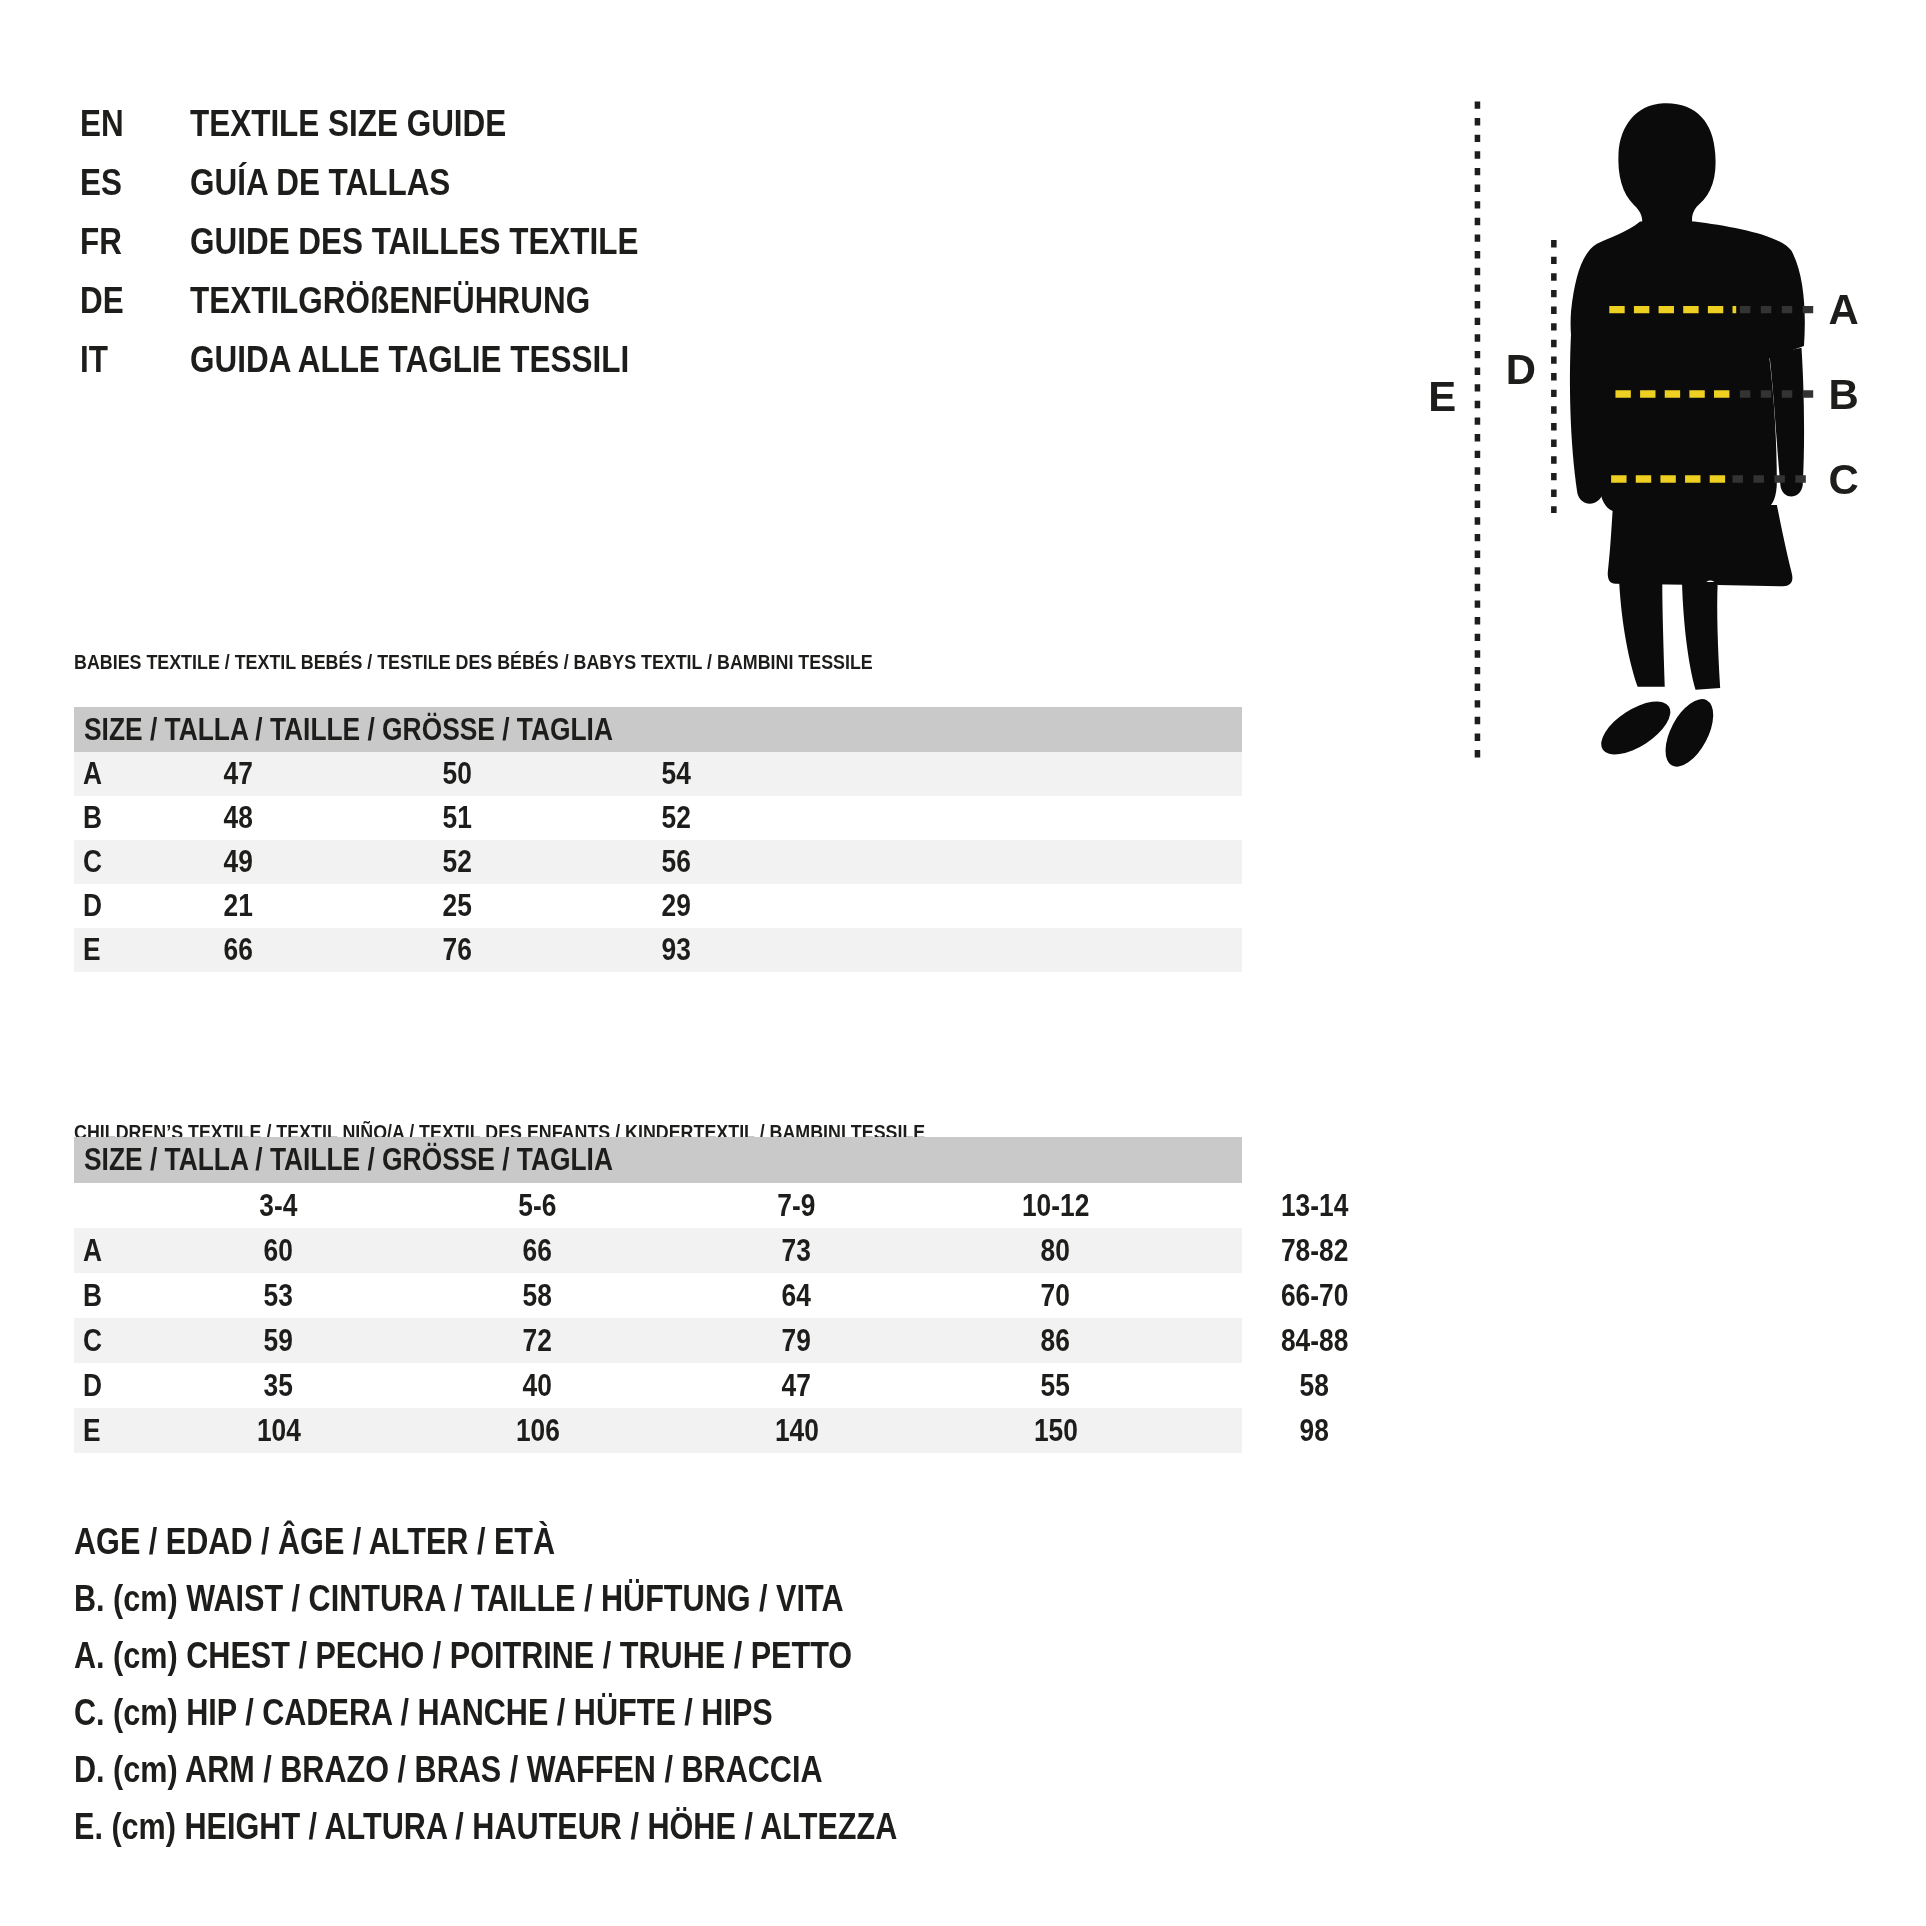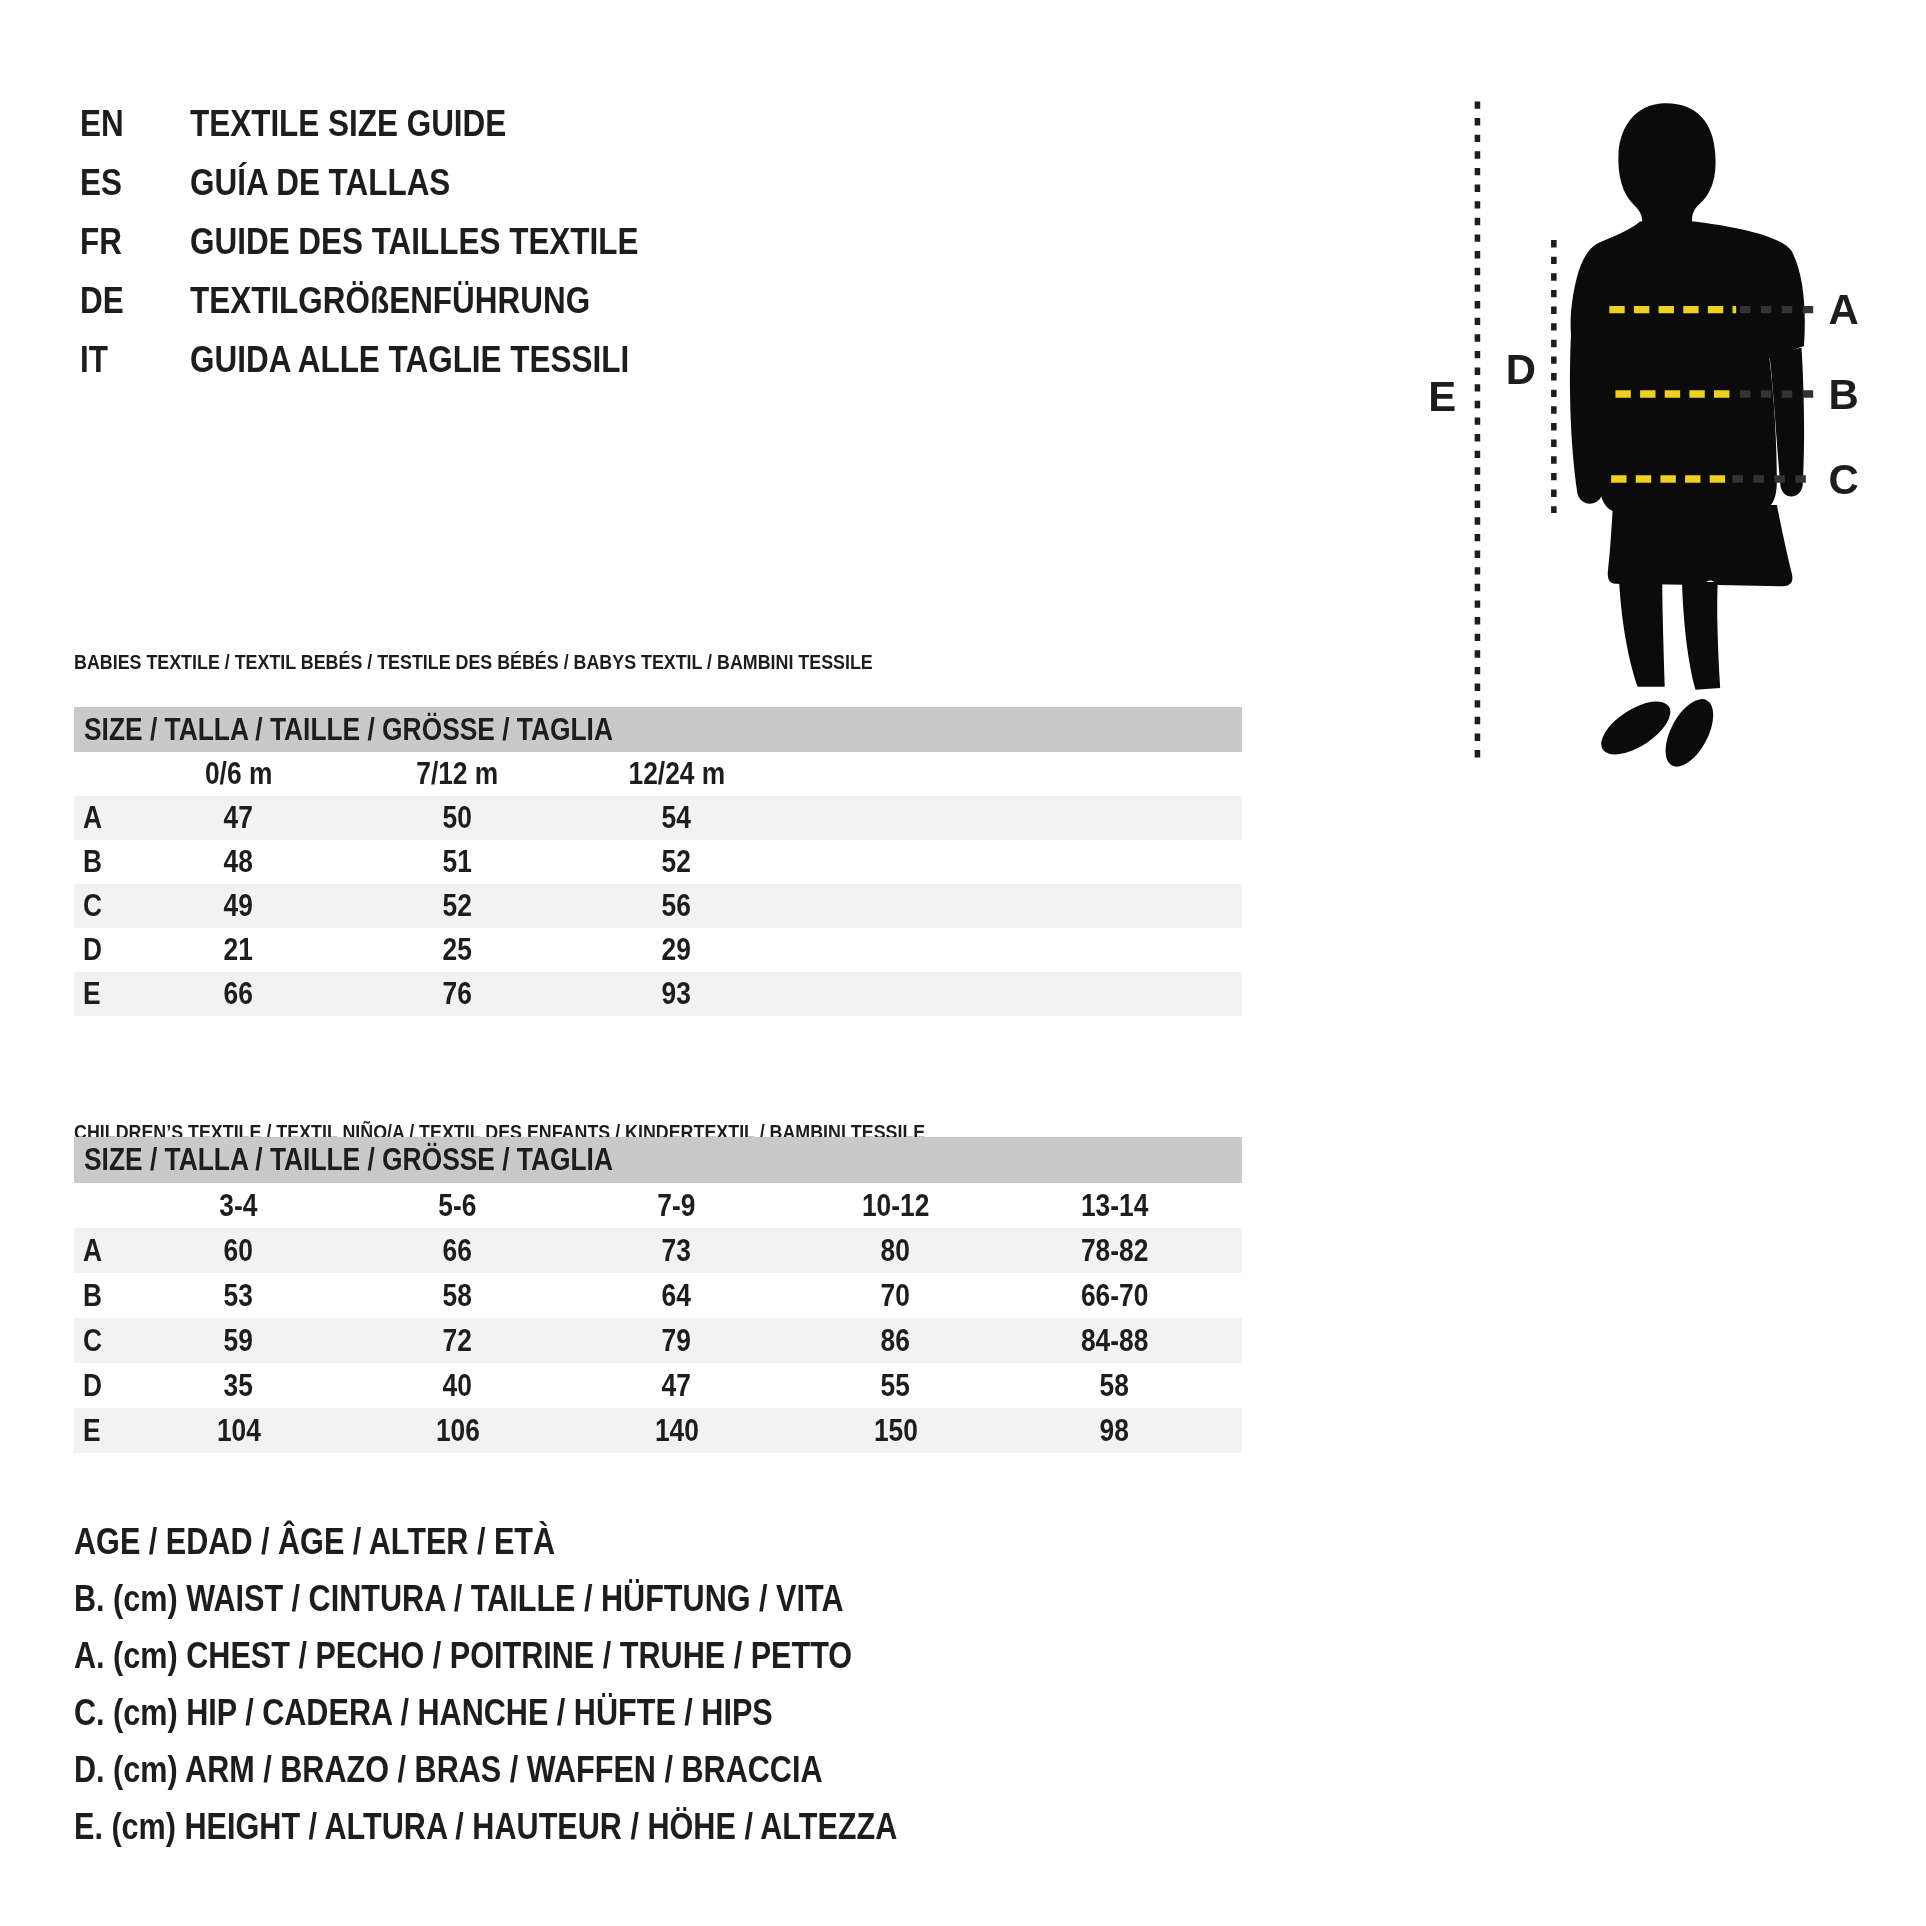"0/6 m" div.tbl-row { html: <div> <div></div> <div><span>0/6 m</span></div> <div><span>7/12 m</span></div> <div><span>12/24 m</span></div> </div> -> none }
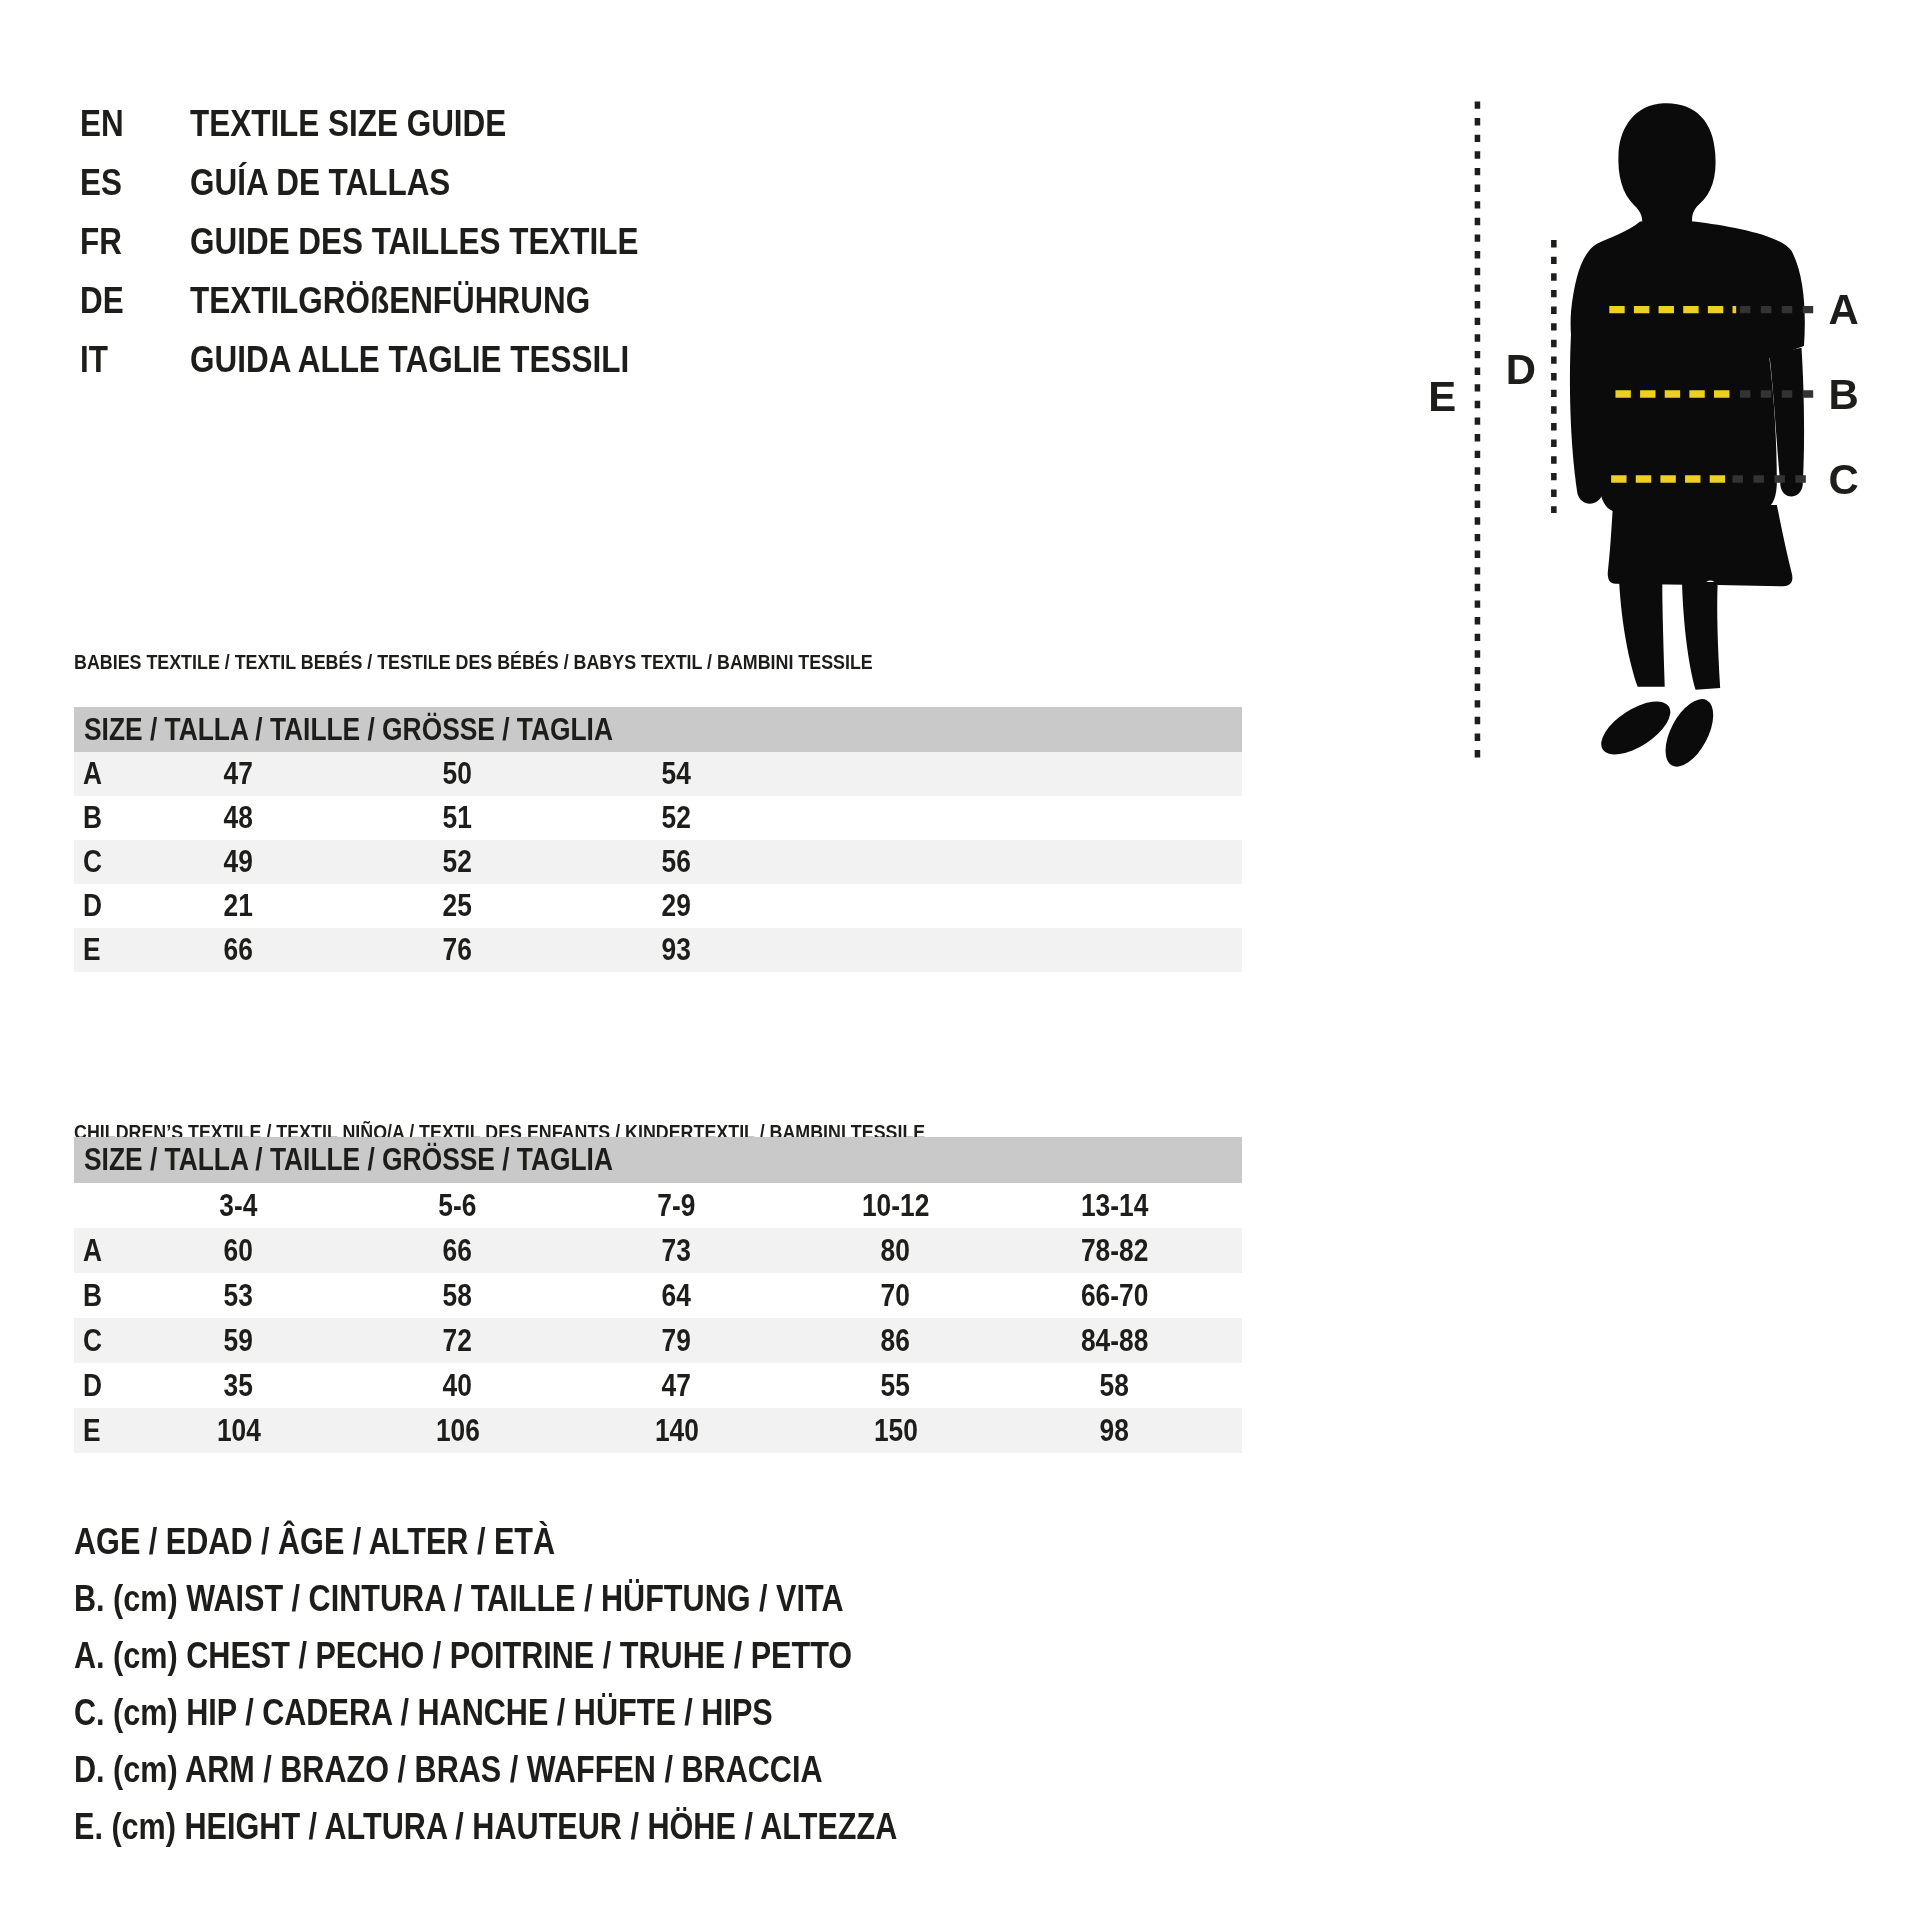"3-4" #children-table .tbl-row { gap: none -> 40px }
